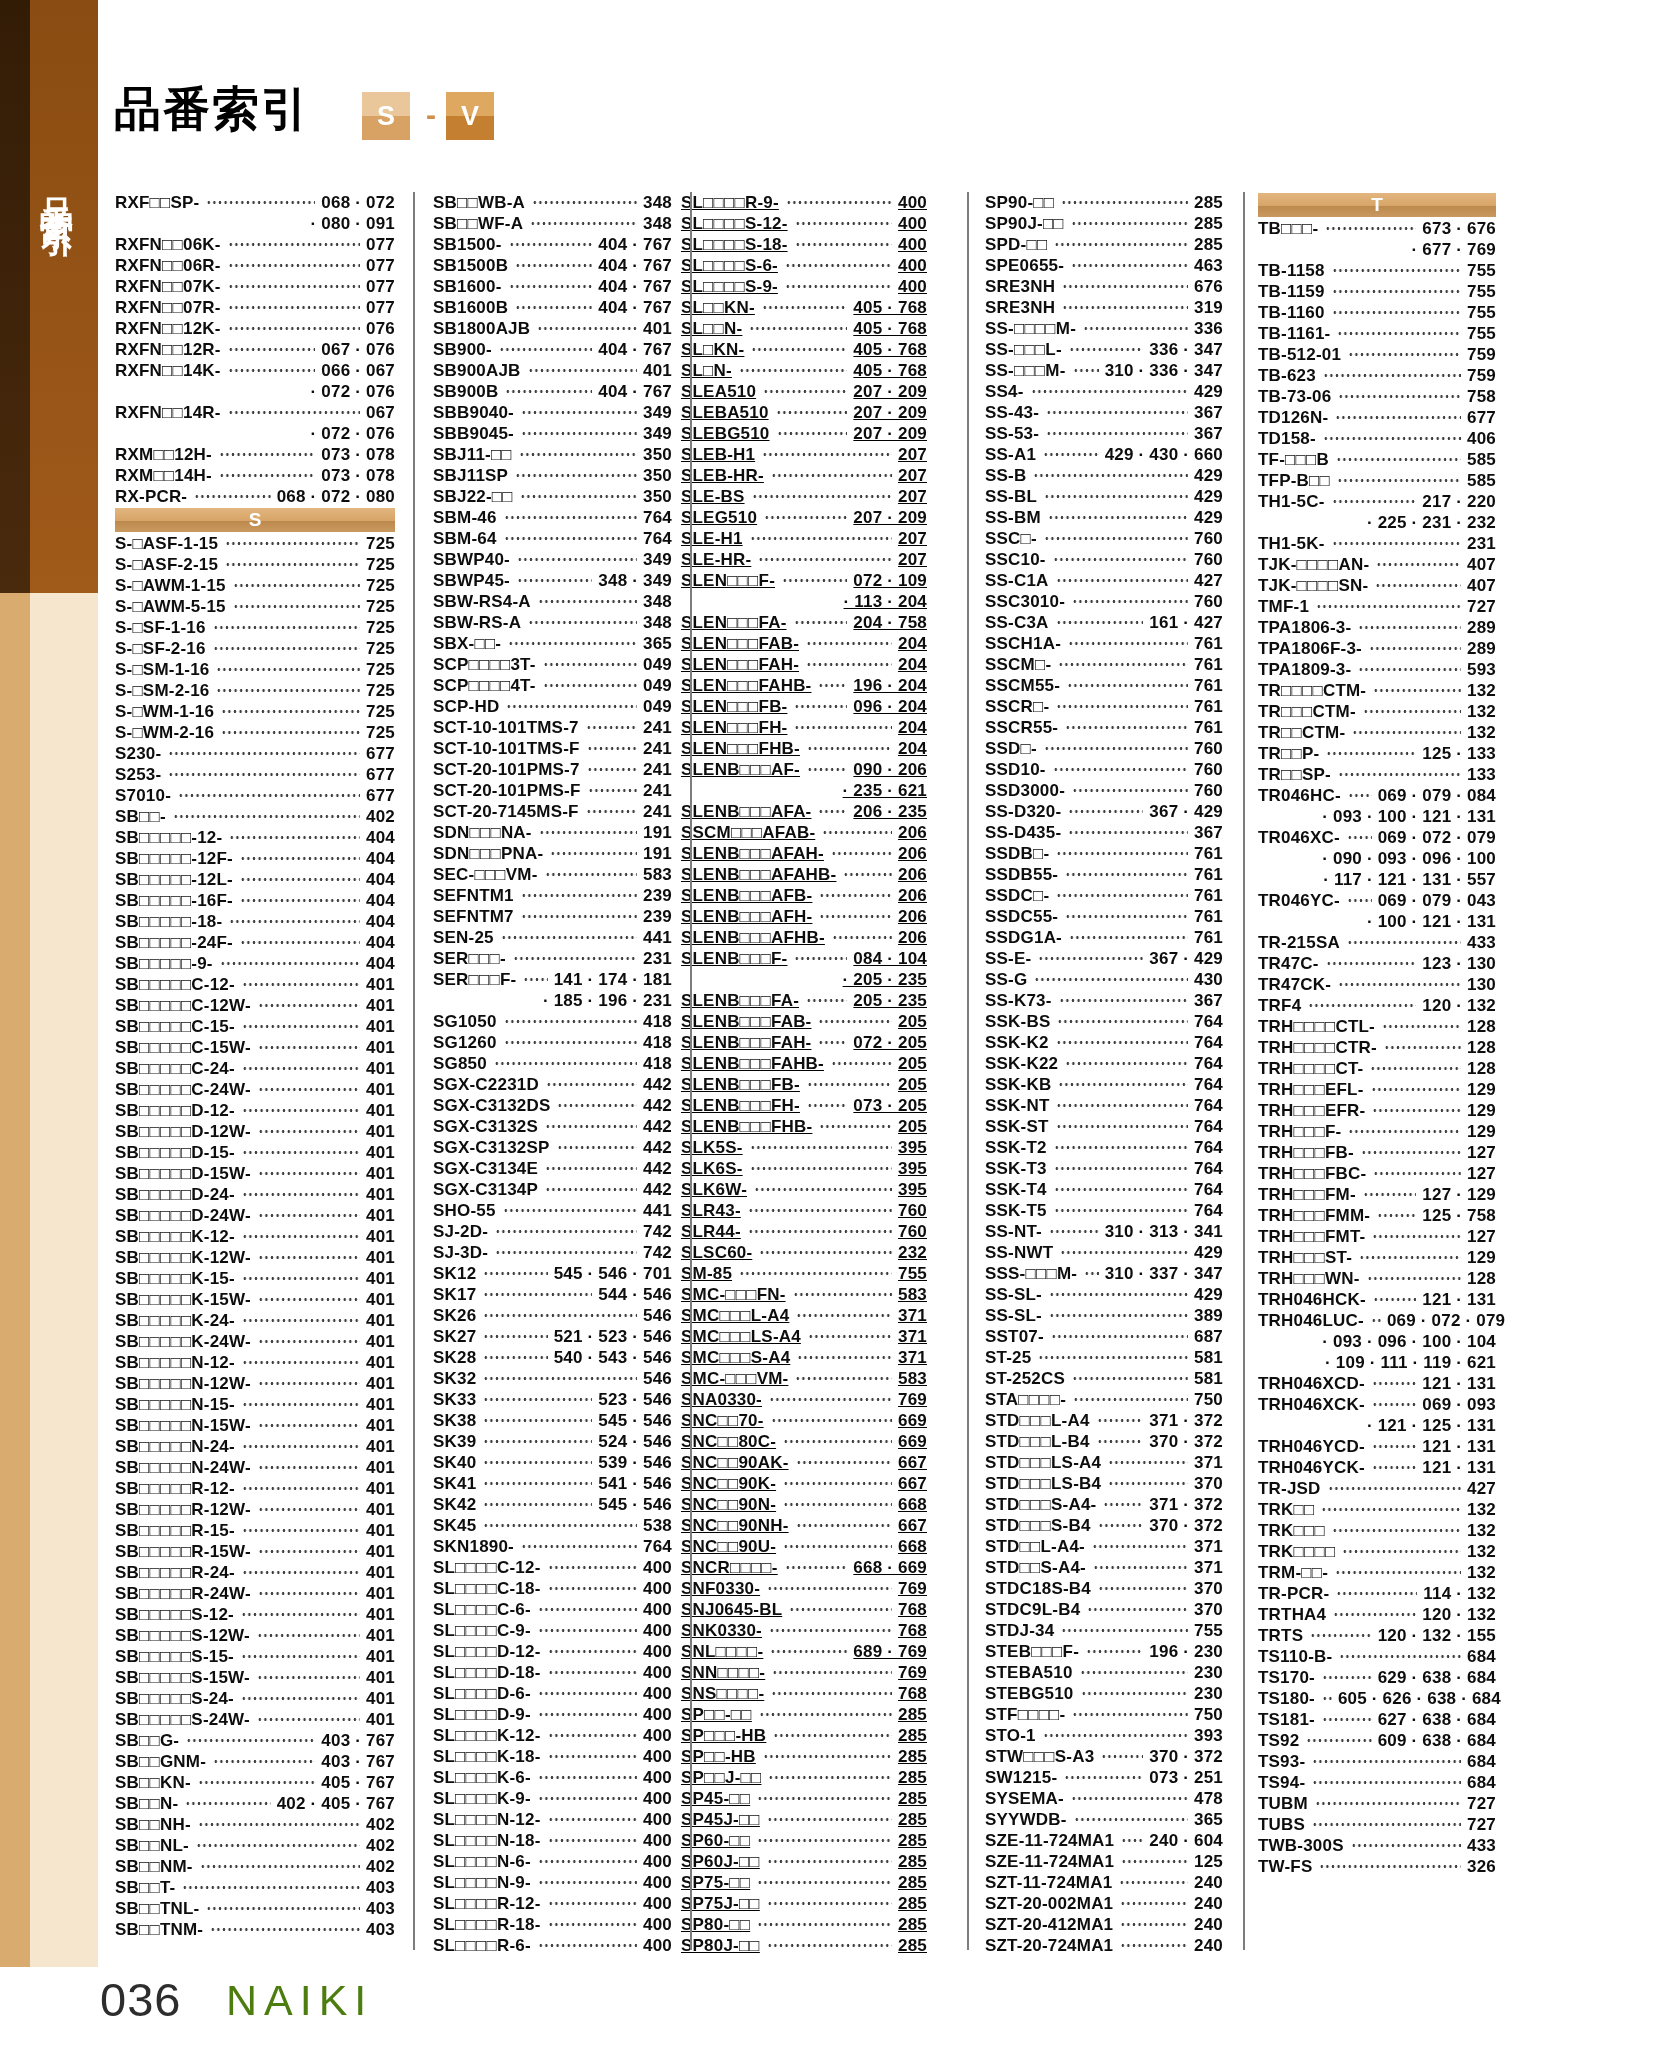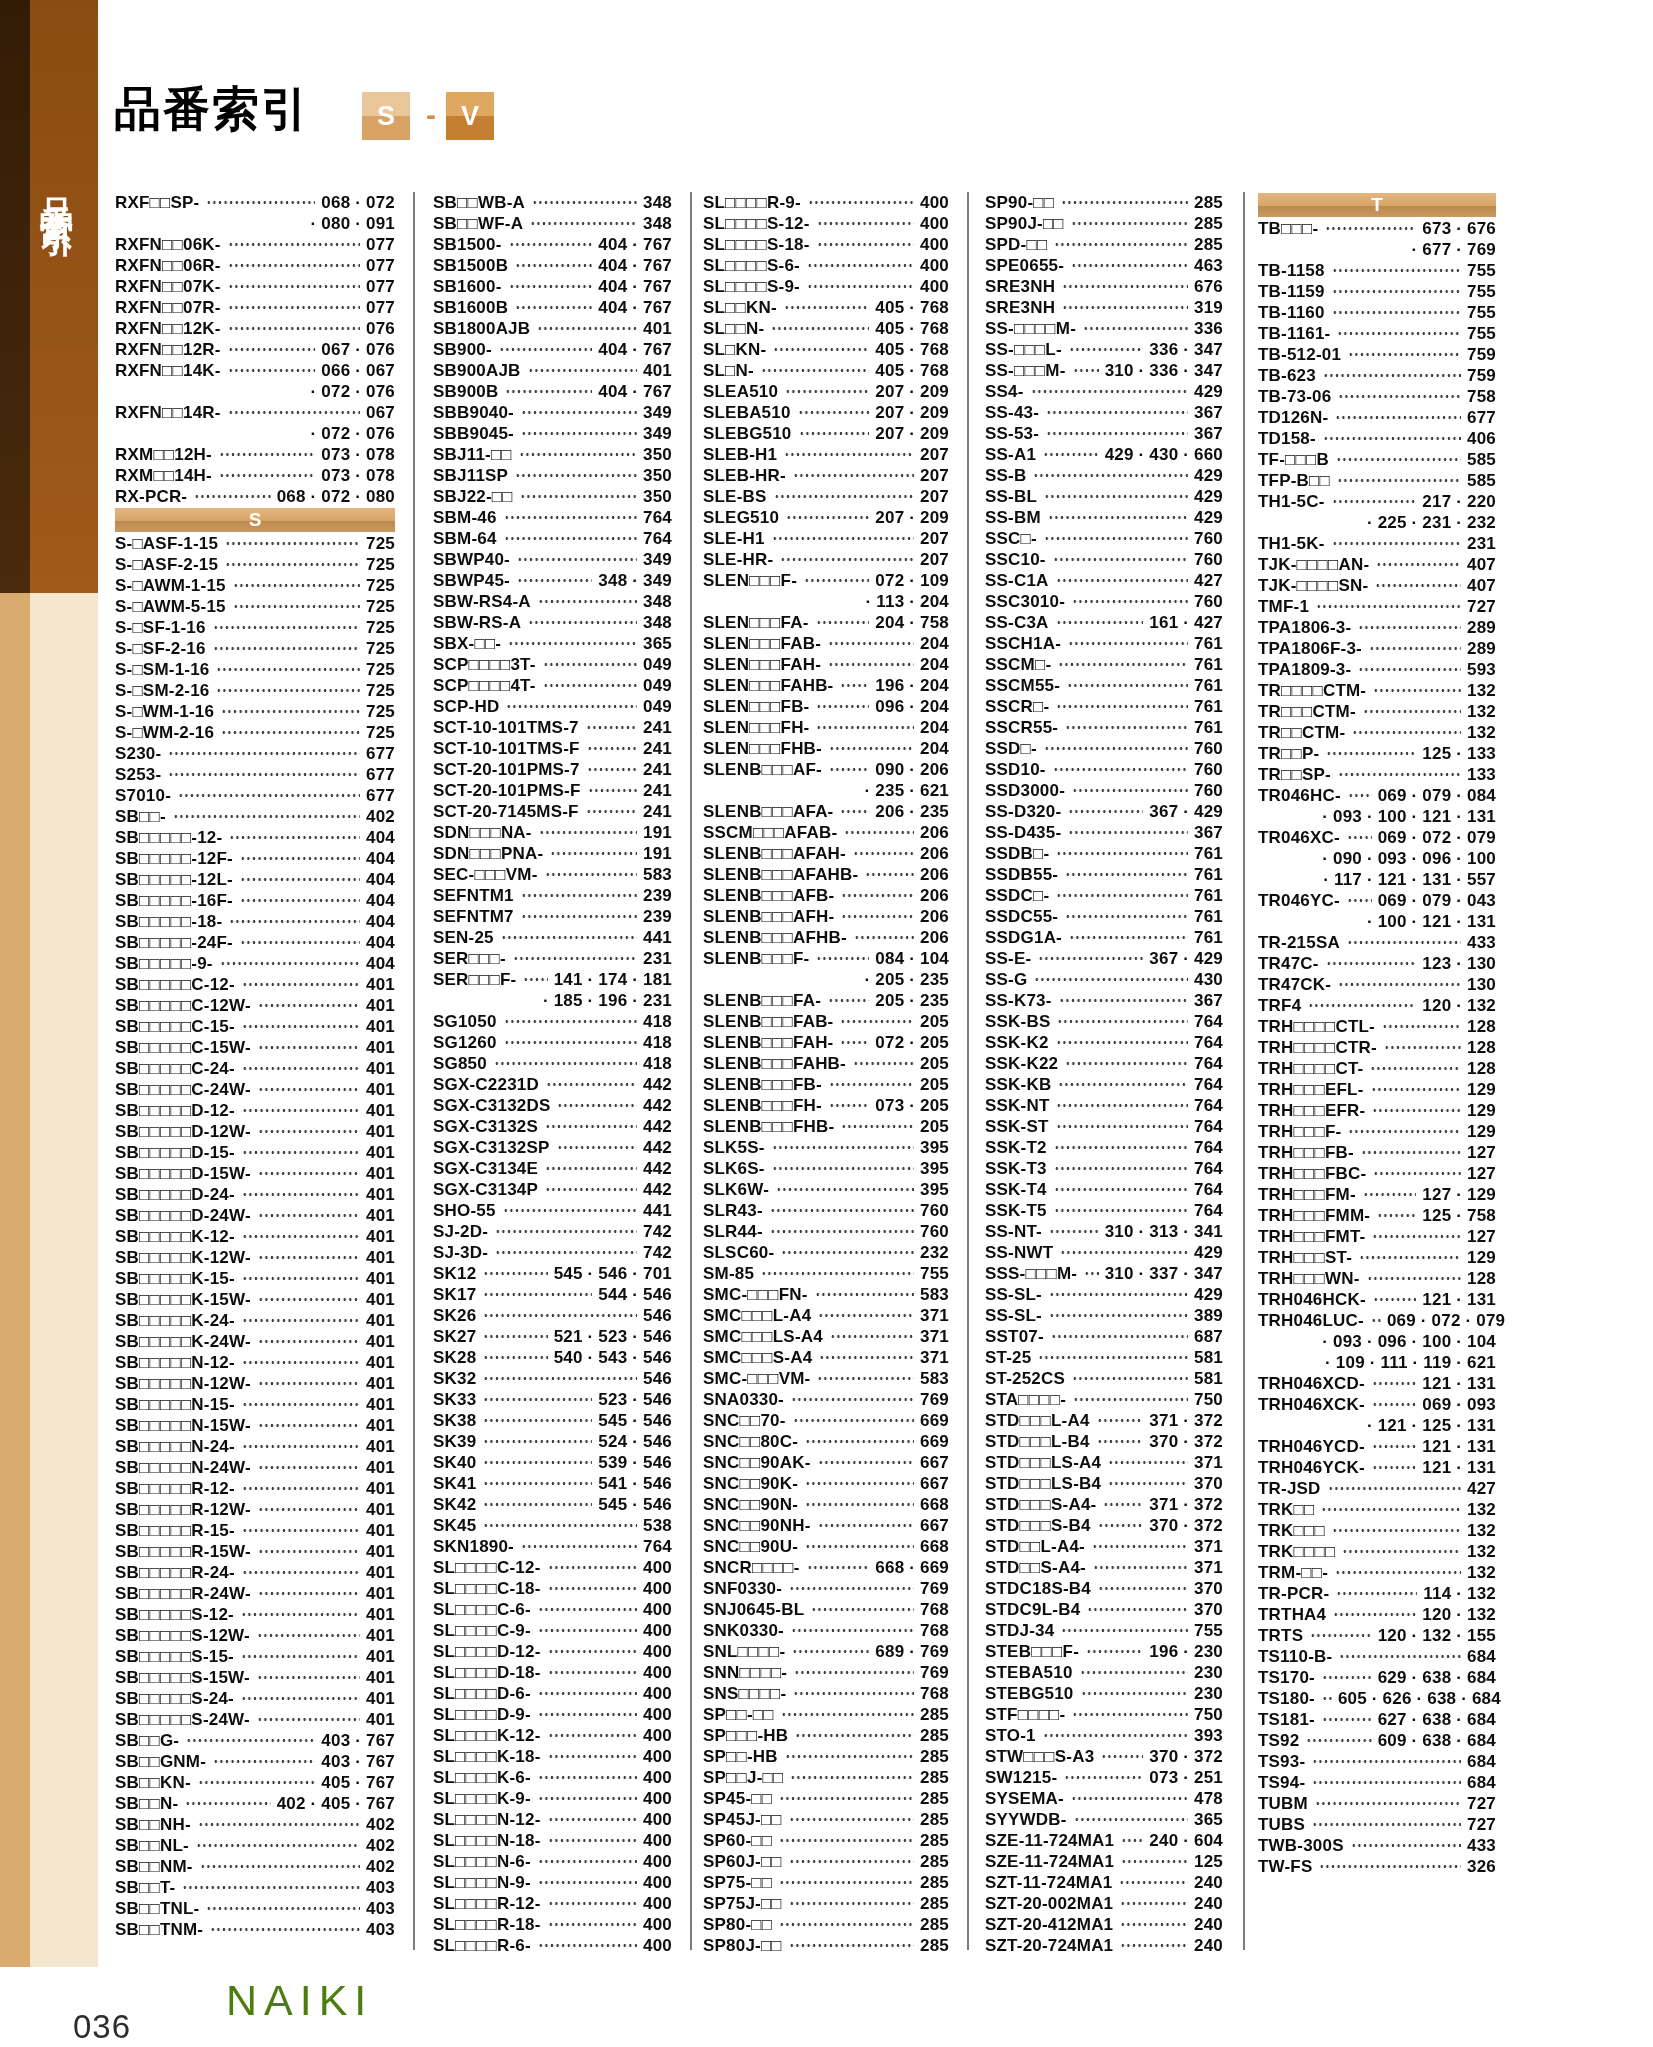"SL□□□□R-9-" div.col { left: 703px -> 681px; text-decoration: none -> underline }
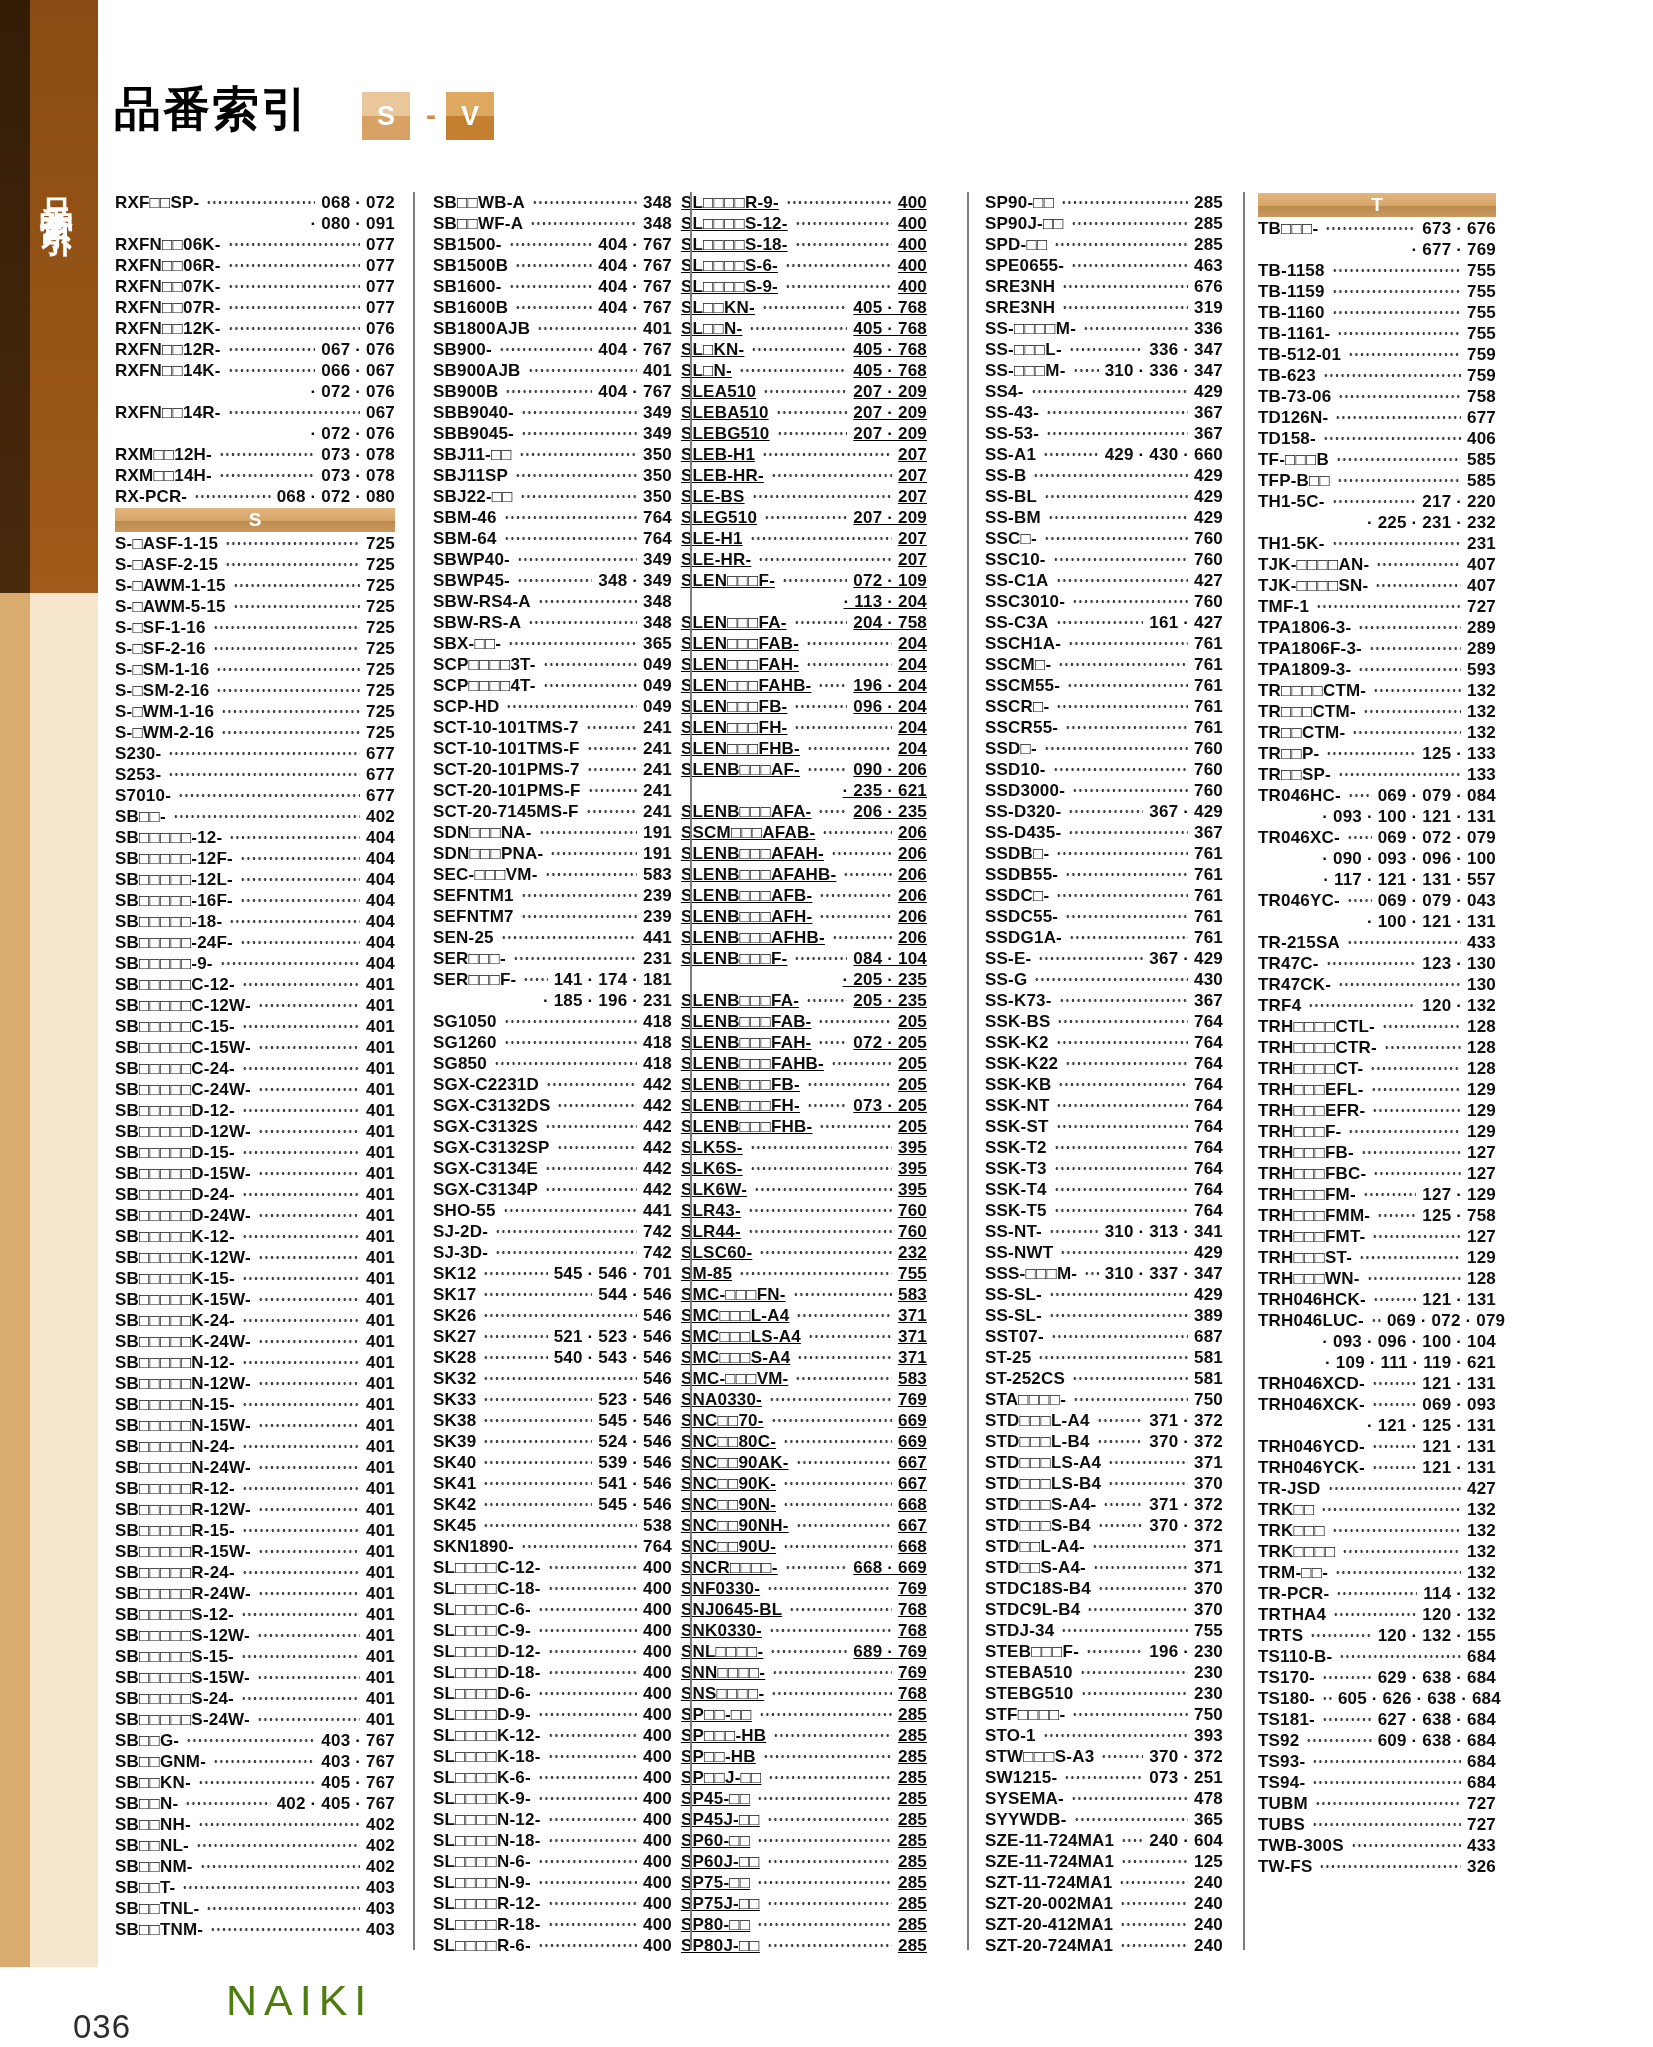"036" .footer-num { font-size: 33px -> 47px; left: 73px -> 100px; margin-top: 36px -> none }
